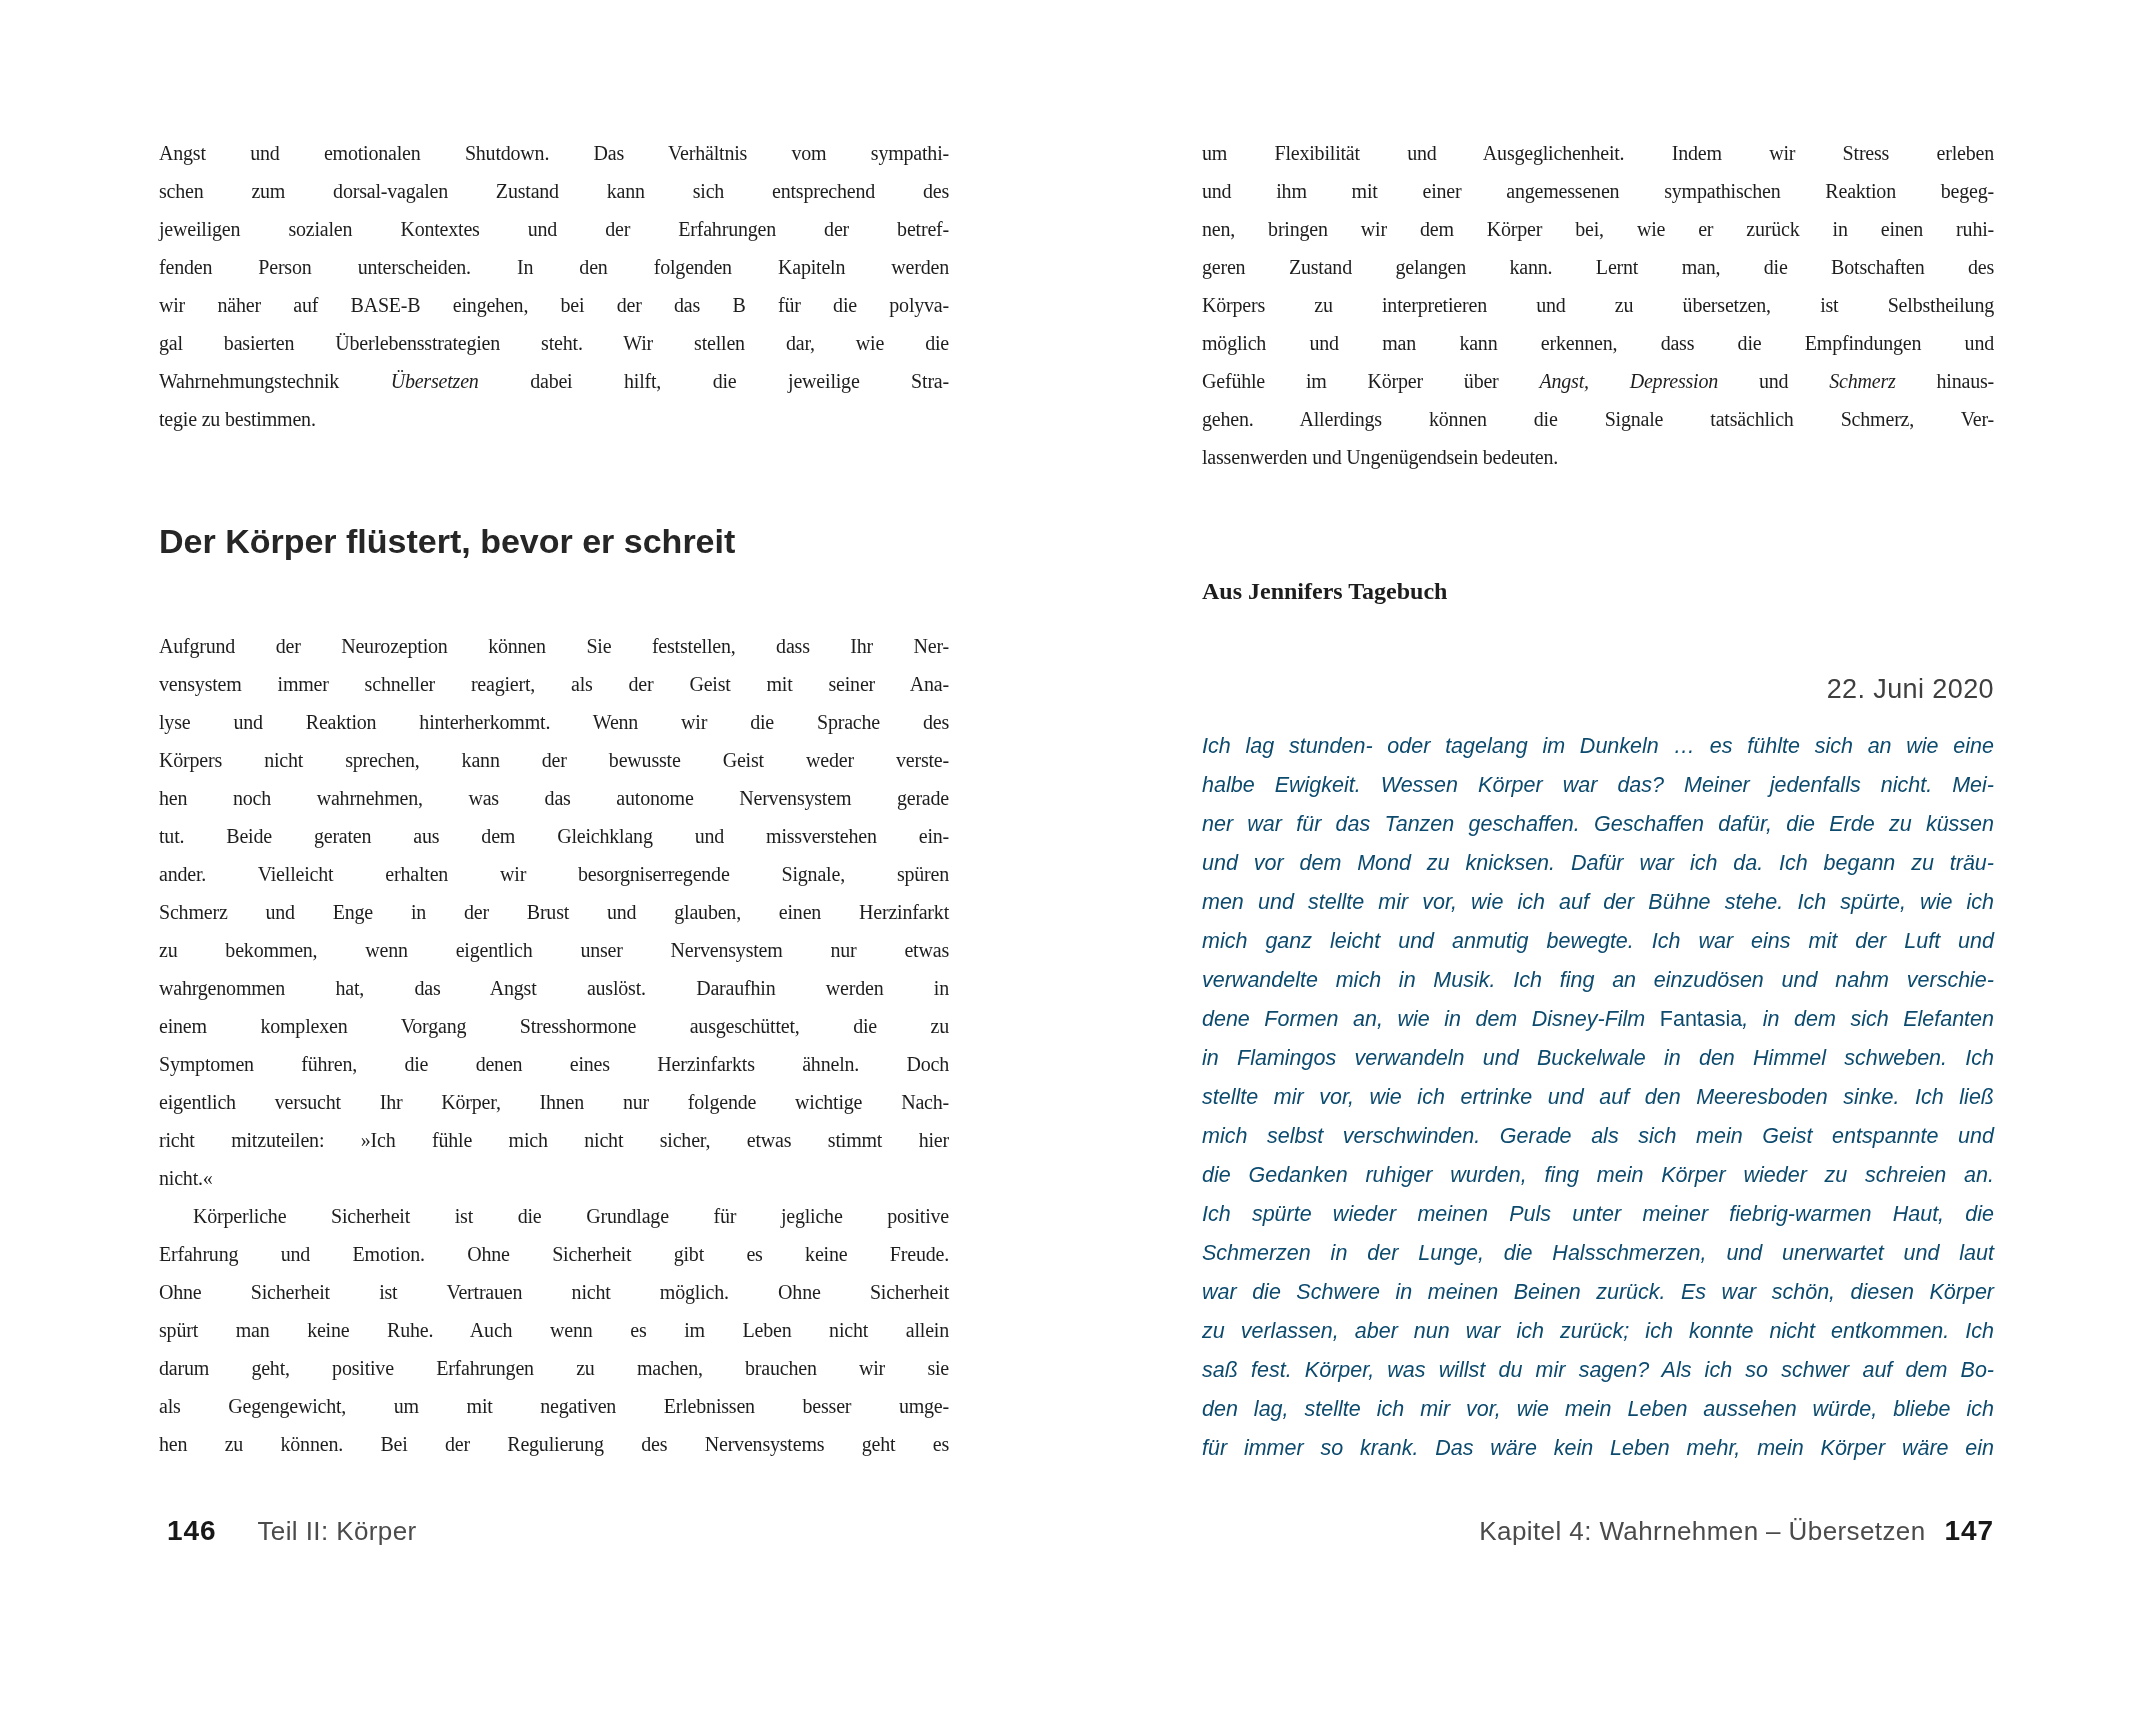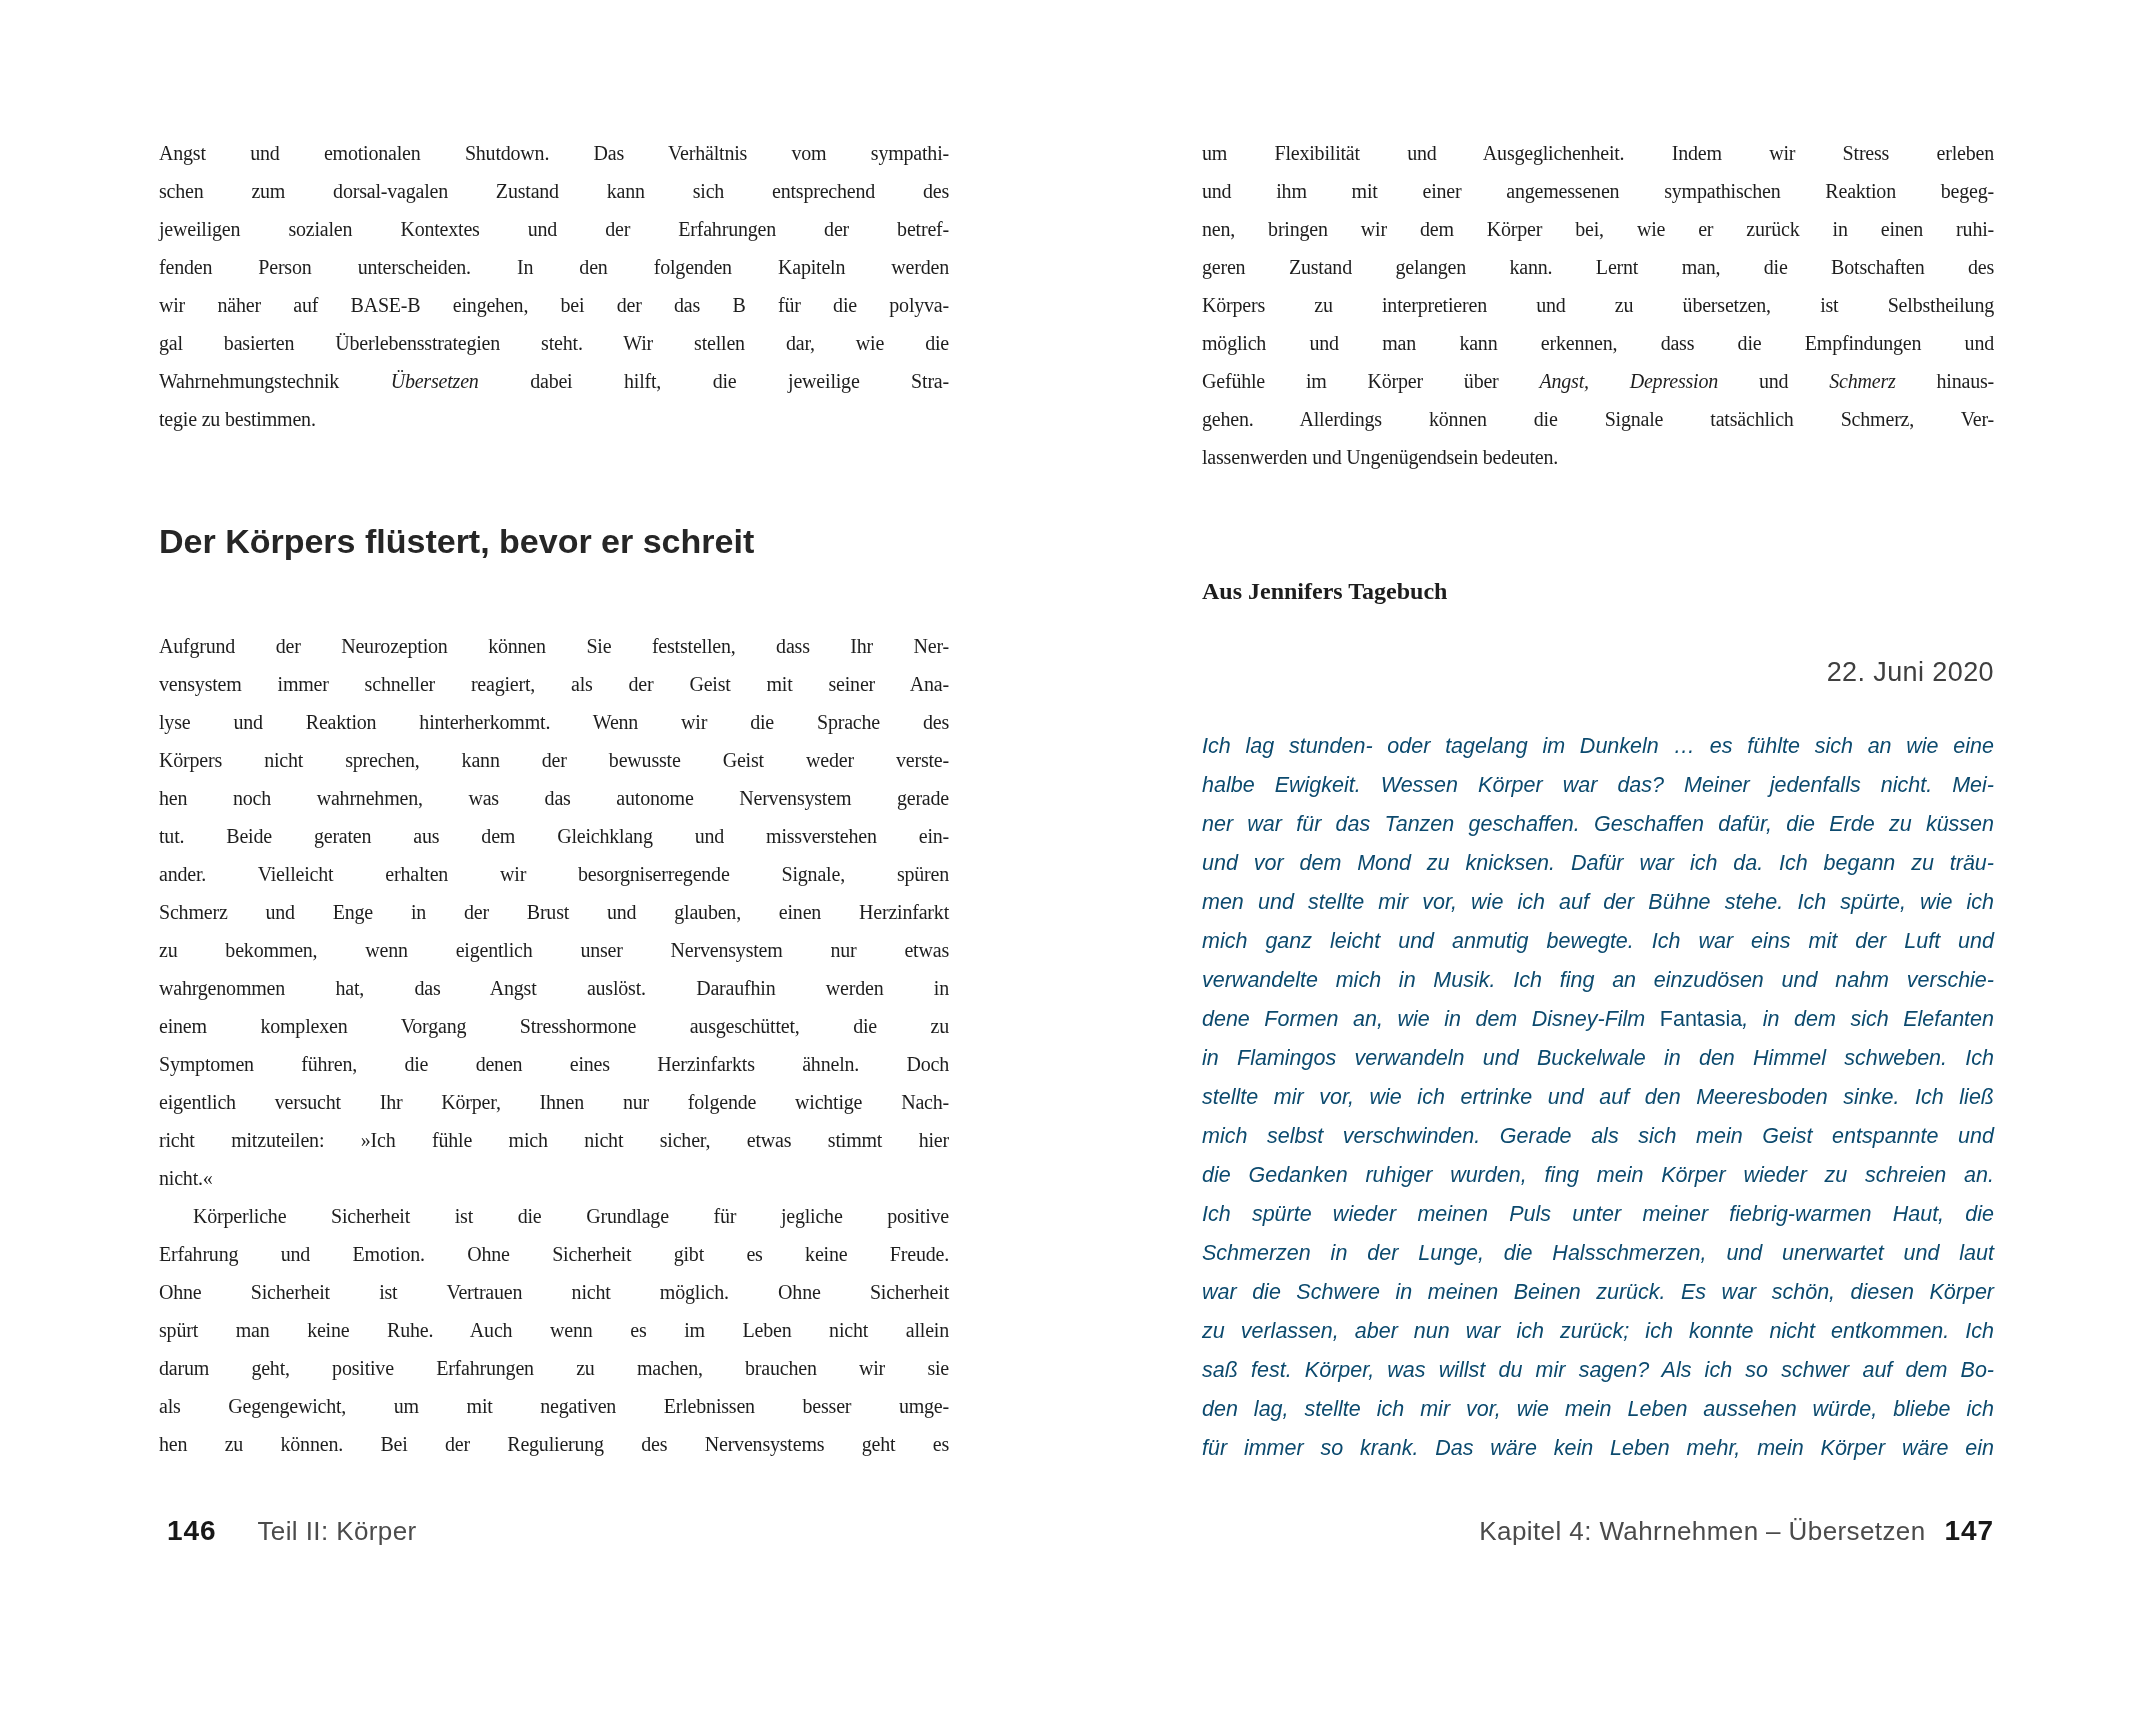"Der Körpers flüstert, bevor er" h2.block { text: Körpers -> Körper }
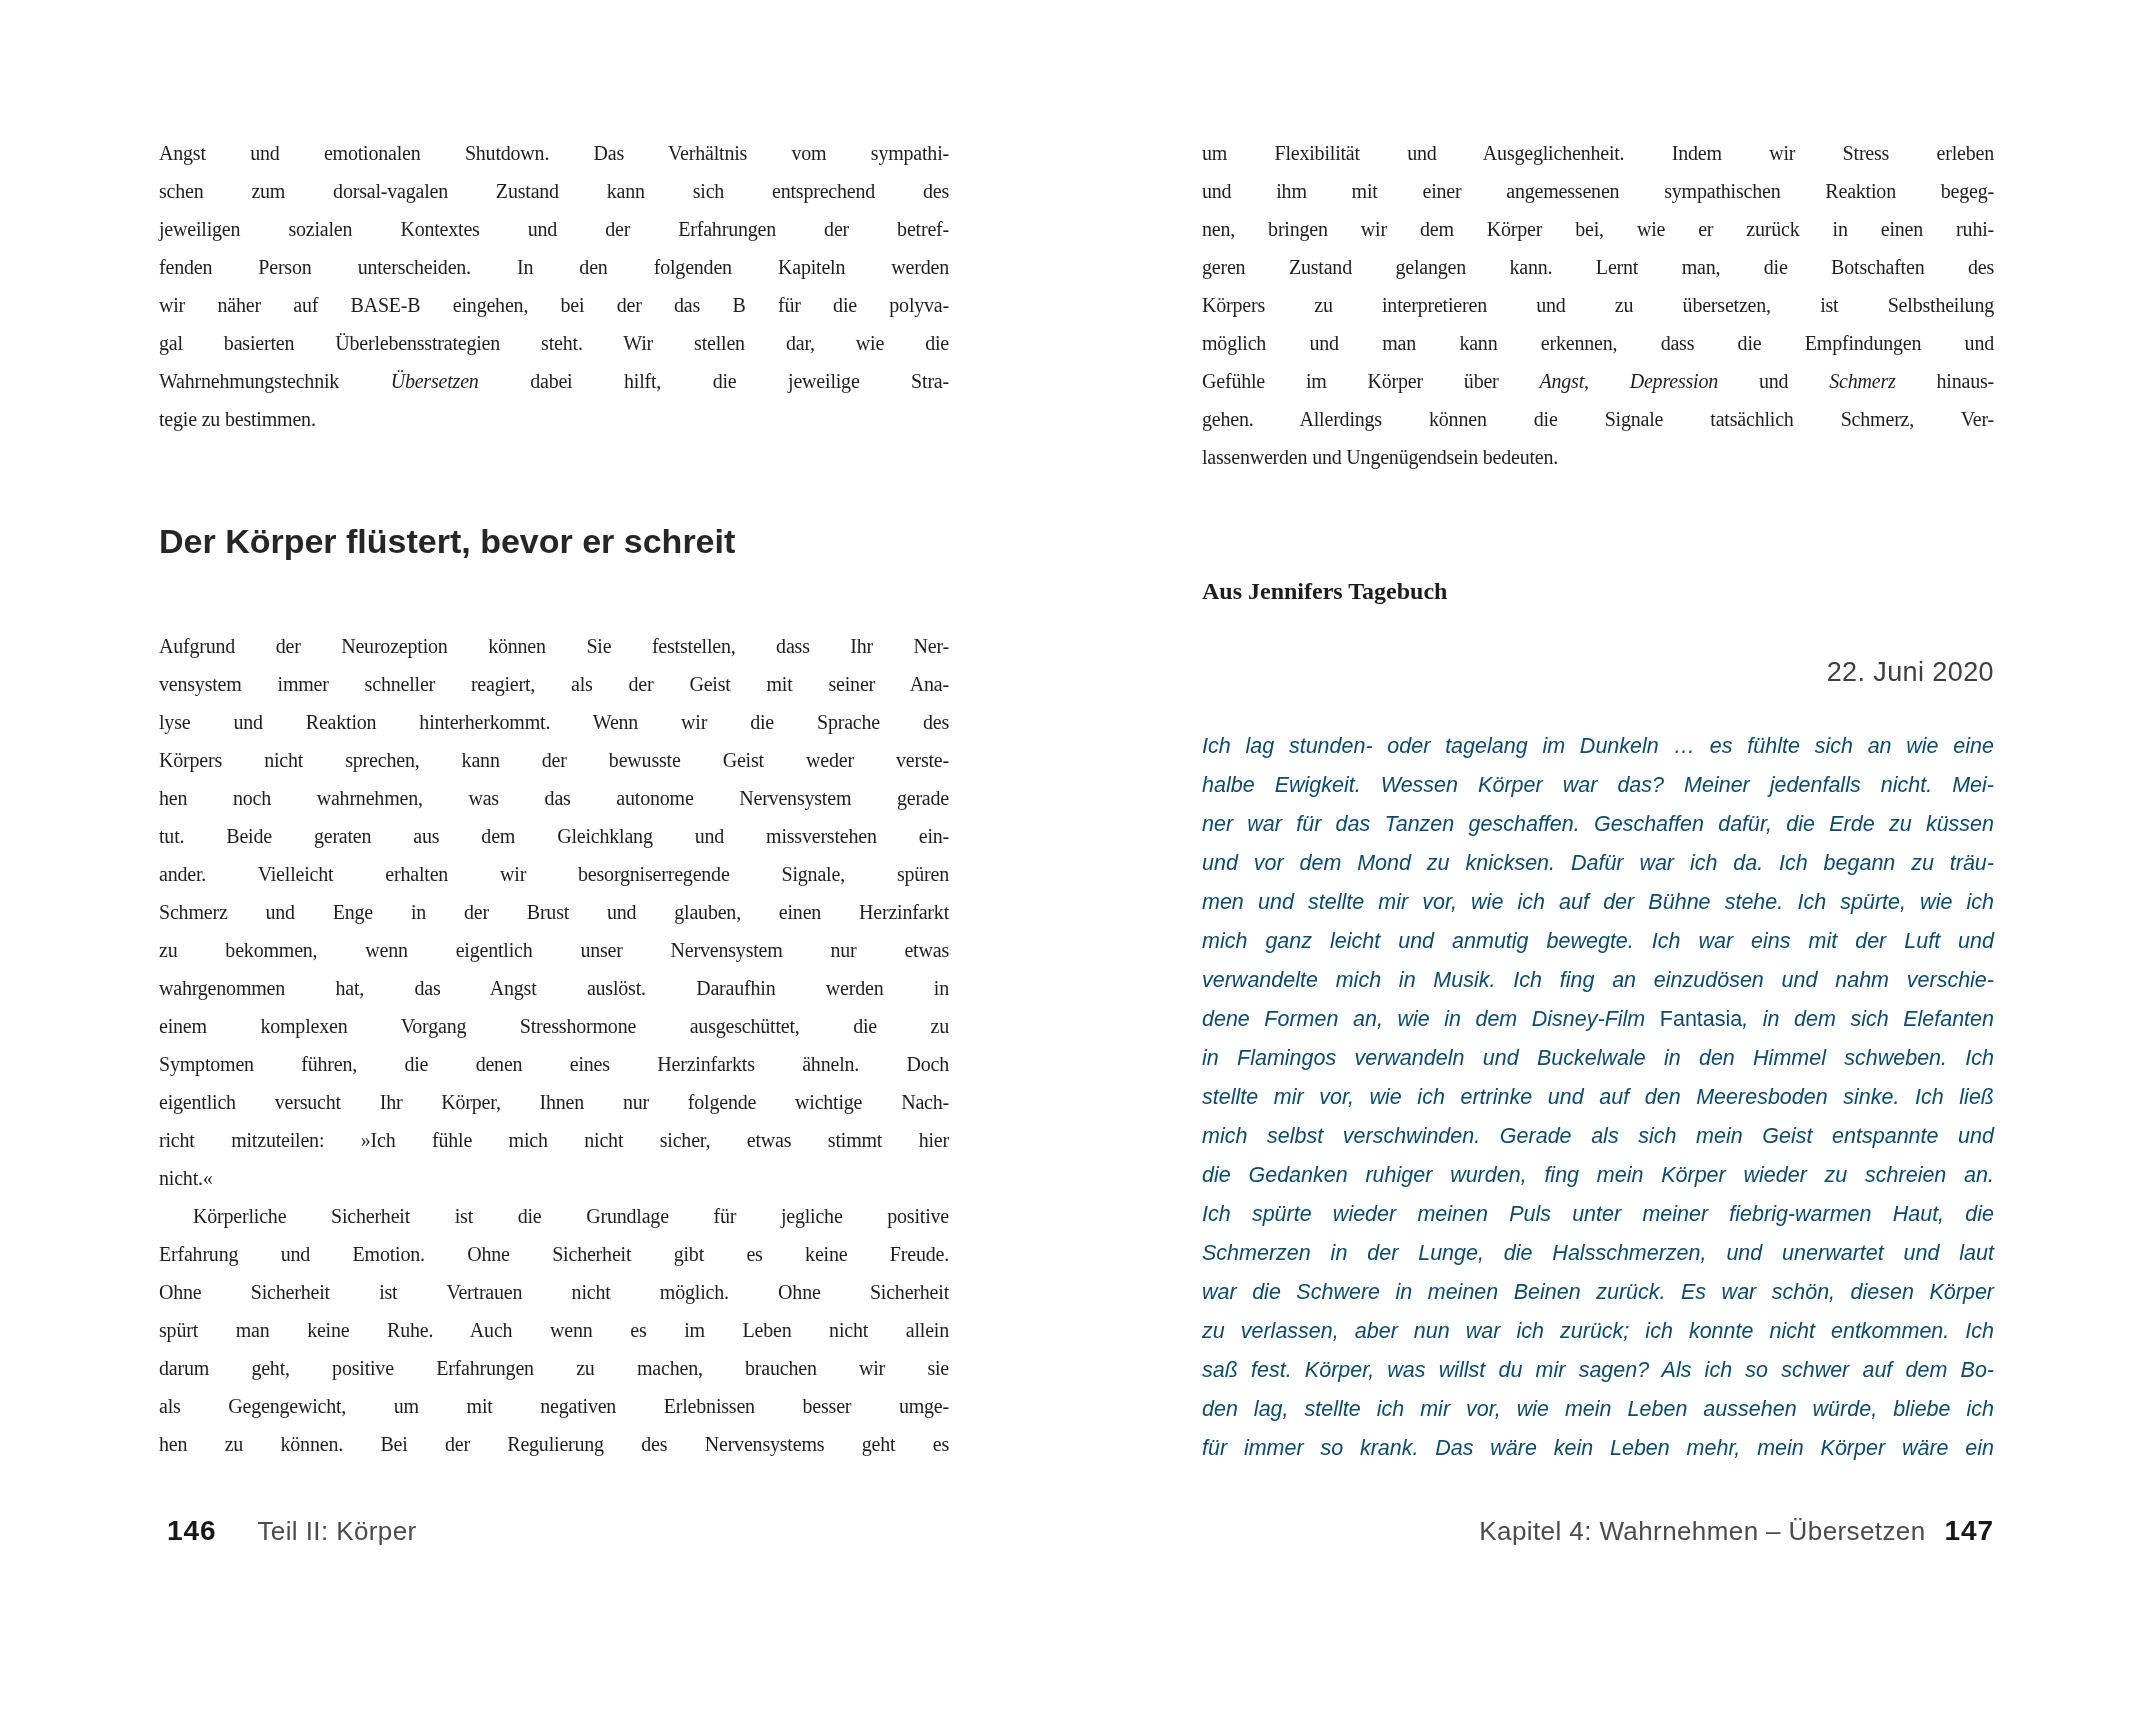"22. Juni 2020" div.block { top: 657px -> 674px }
